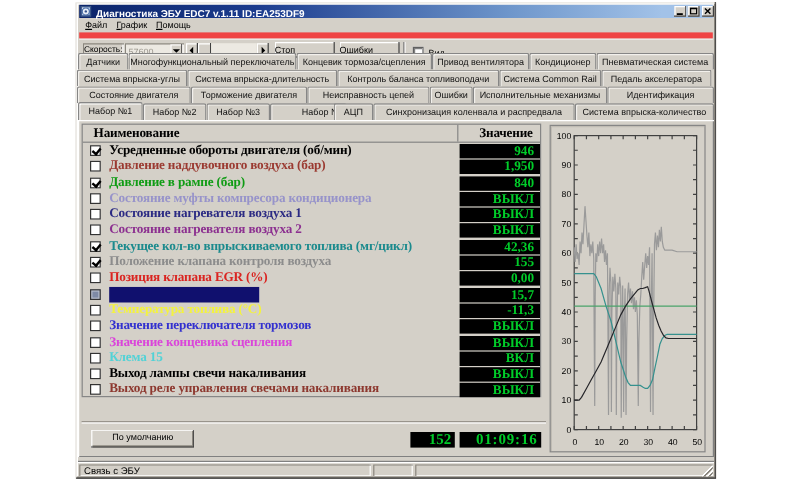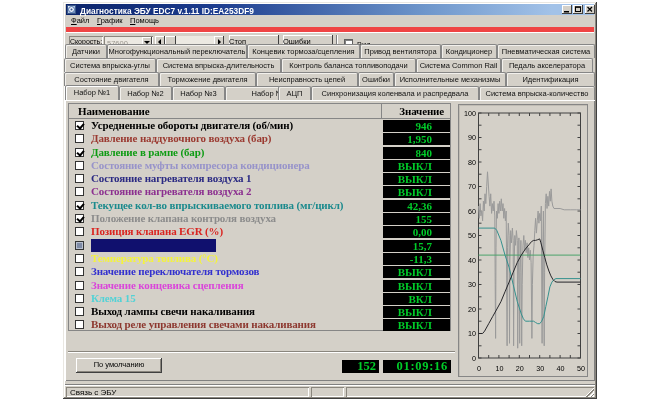"946" .row .val { padding-right: 18px -> 5px }
